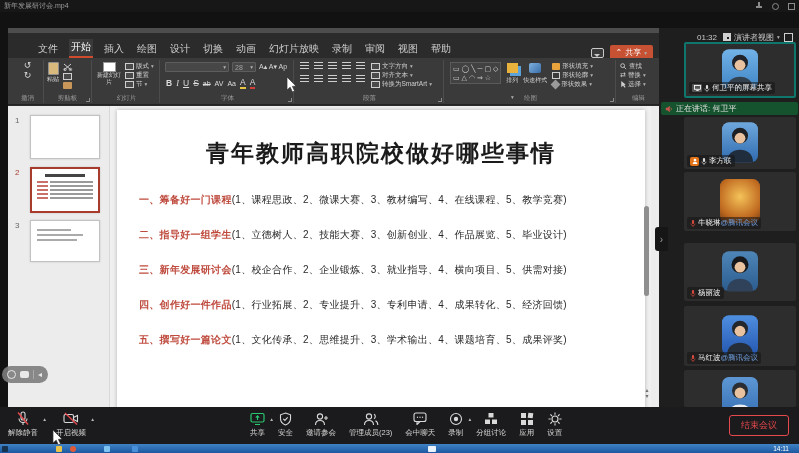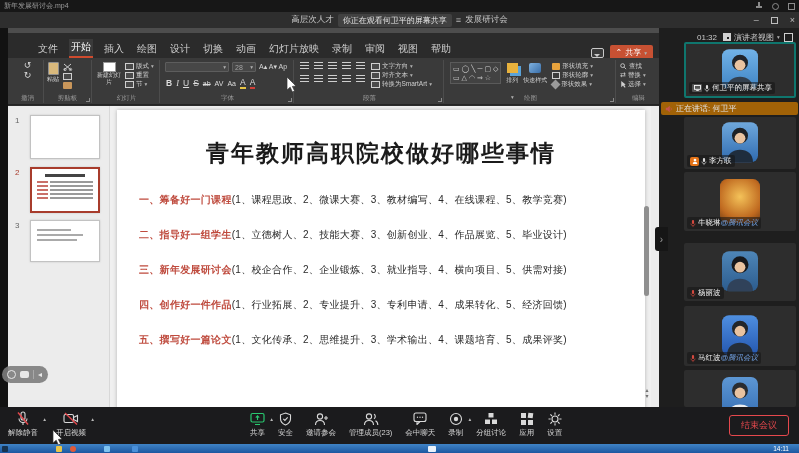"高层次人才" div.mbar { html: <div> <div> <span>高层次人才</span> <span>你正在观看何卫平的屏幕共享</span> <span>≡</span> <span>发展研讨会</span> </div> <div> <span>–</span> <span></span> <span>×</span> </div> </div> -> none }
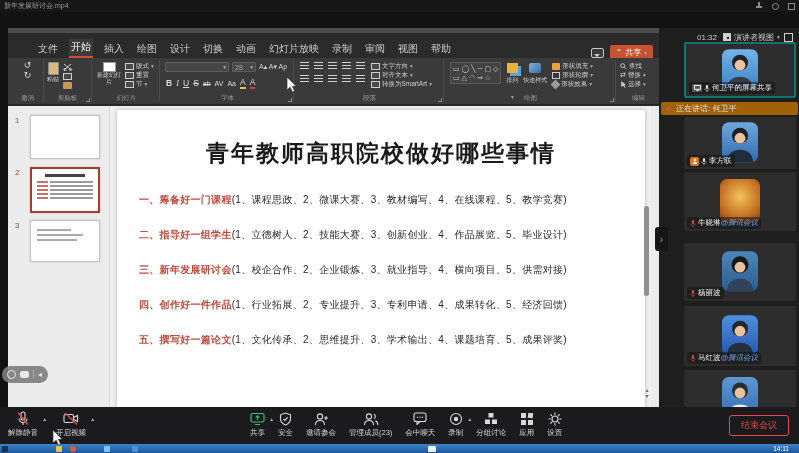"正在讲话: 何卫平" .banner { background: #a16207 -> #14532d }
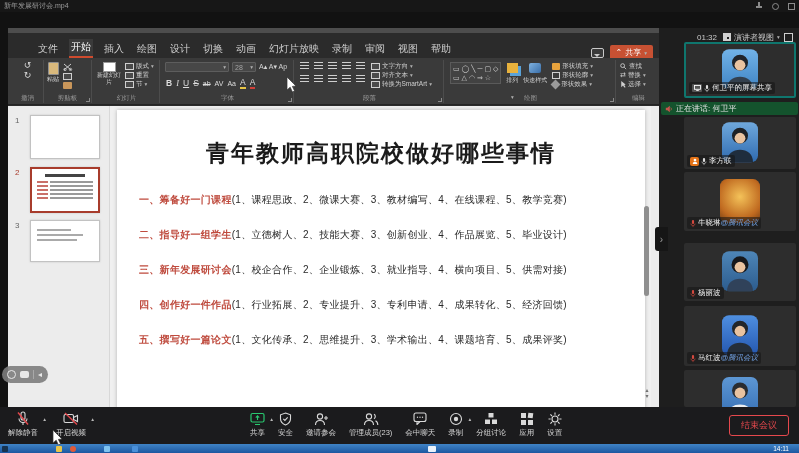"@腾讯会议" .at { font-style: italic -> none }
